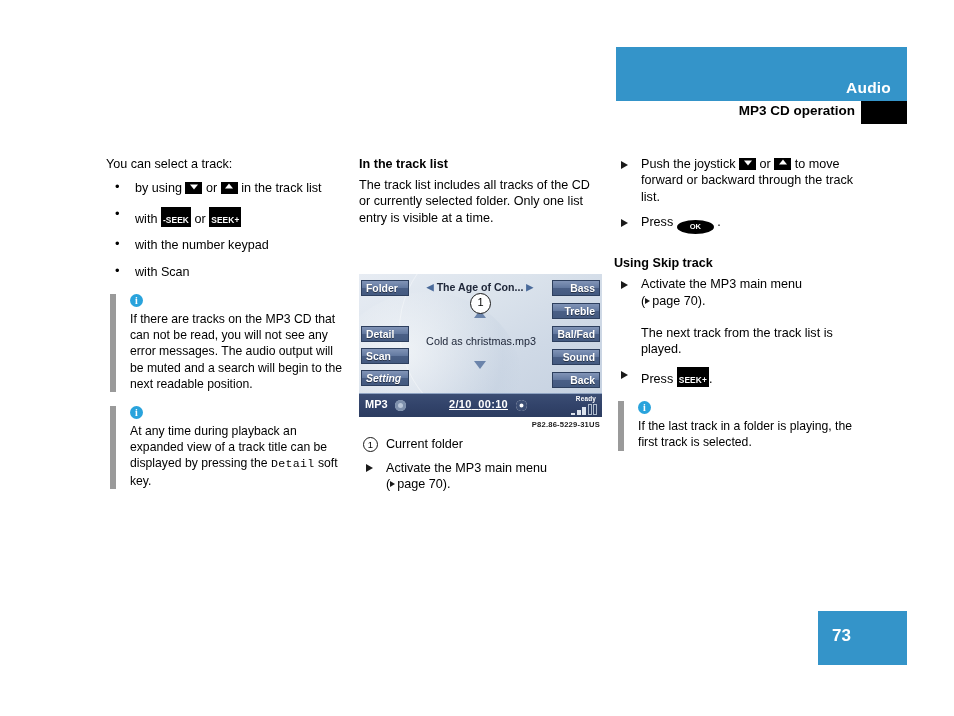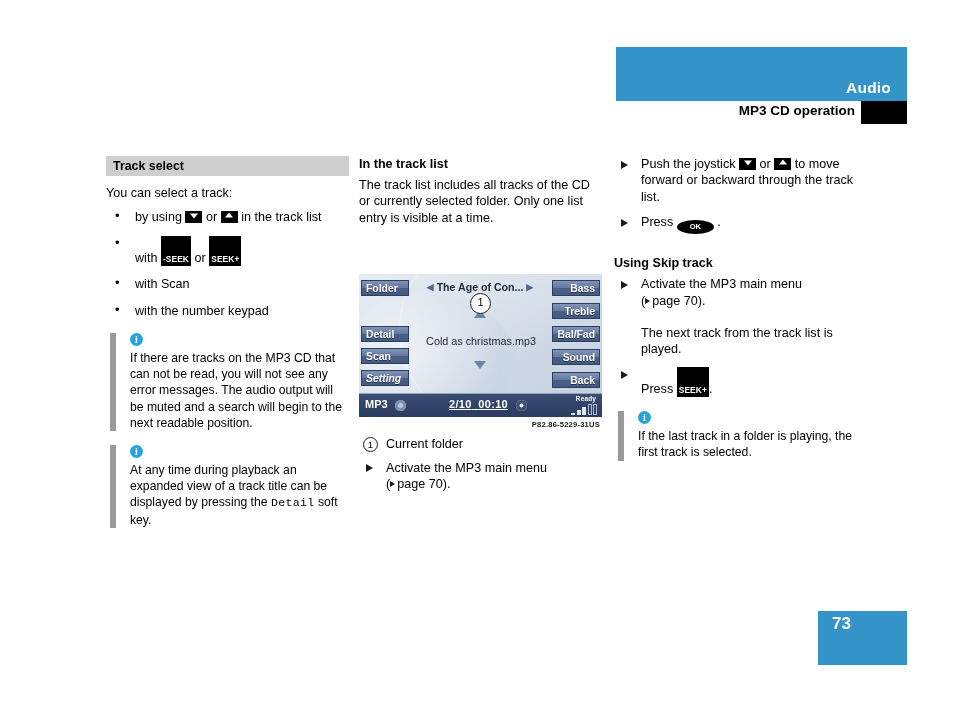"Track select" div.section-band { html: <div>Track select</div> -> none }
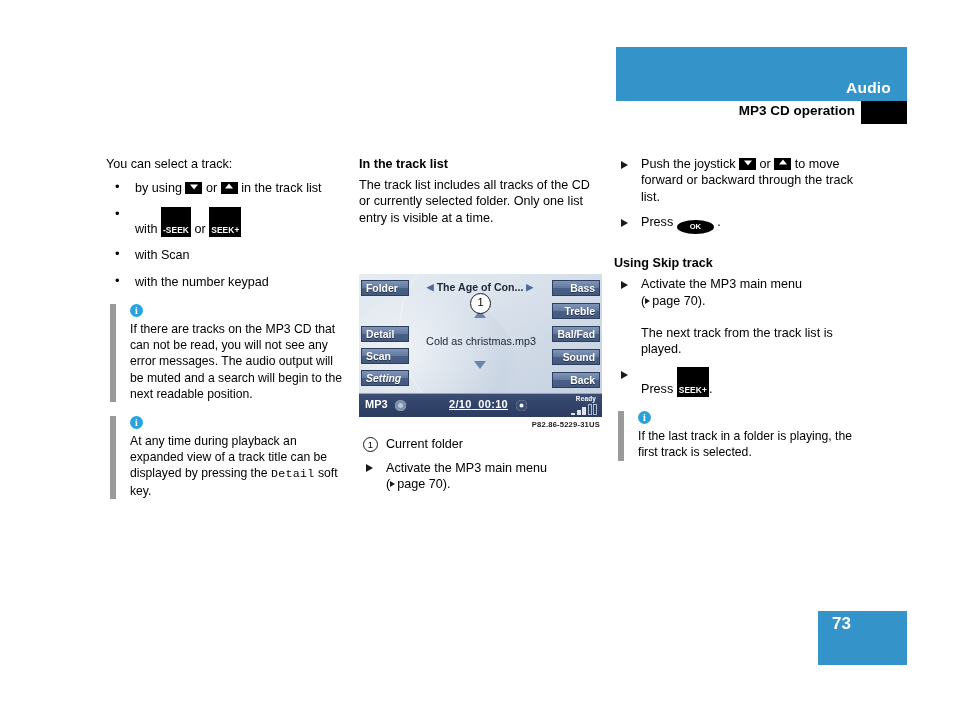"-SEEK" .key-seek { padding: 19px 2px 2px 2px -> 9px 2px 2px 2px }
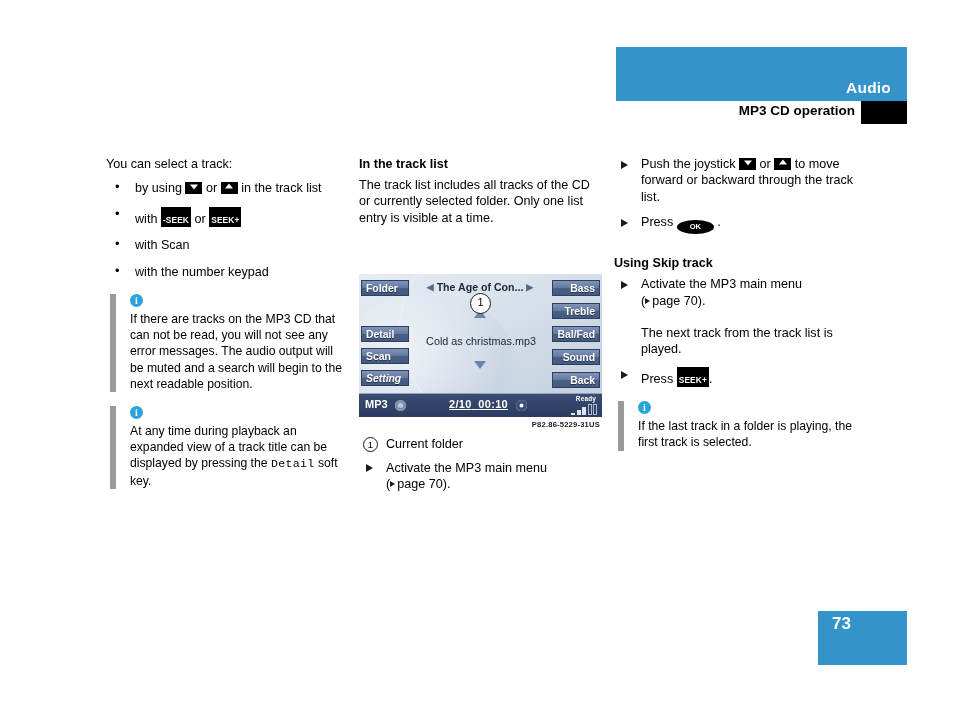"with Scan" li { order: before "with the number keypad" -> after "with the number keypad" }
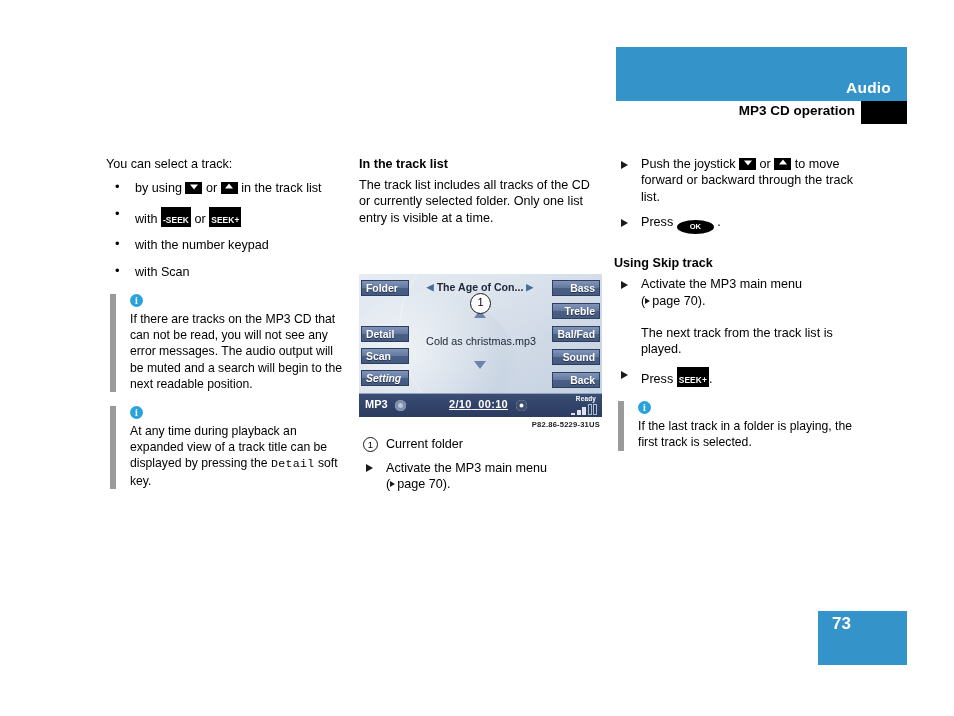"73" .page-num { top: 3px -> 15px }
